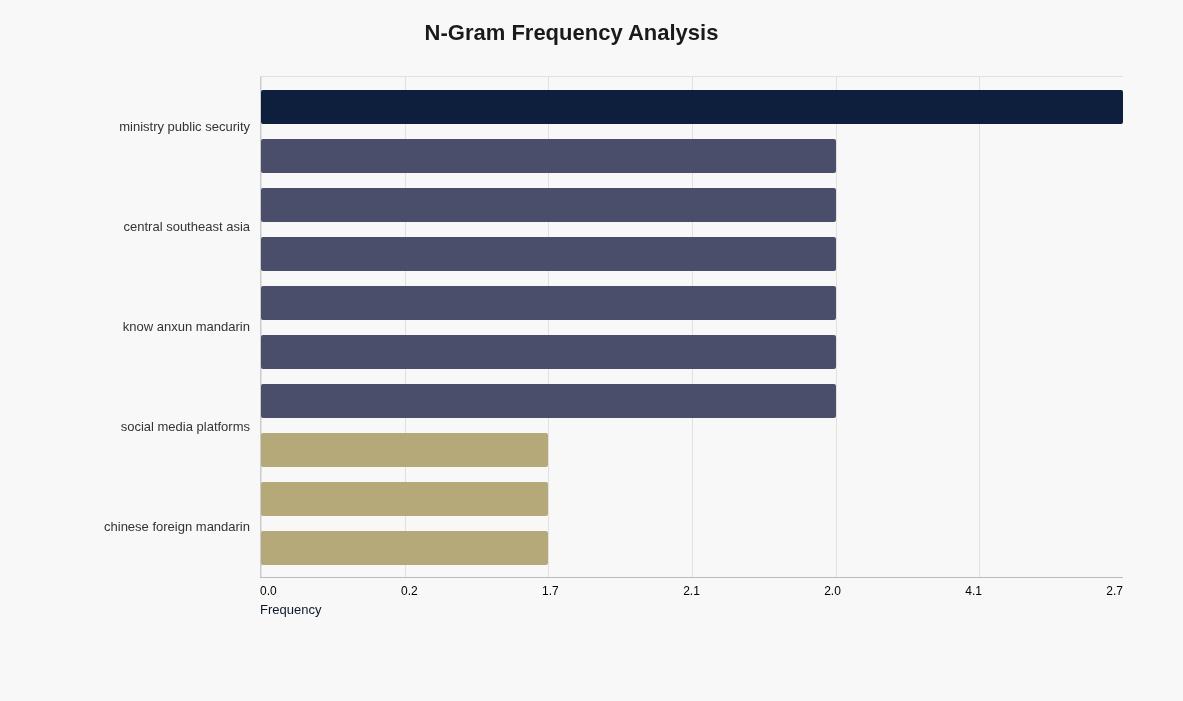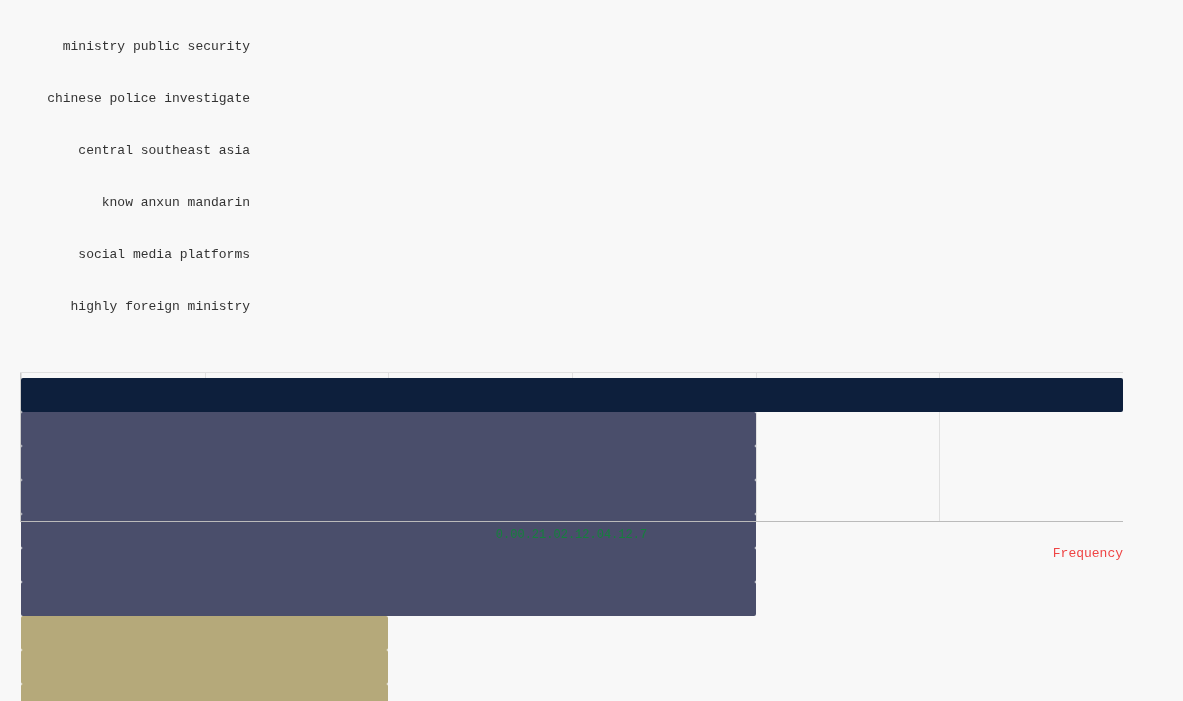"N-Gram Frequency Analysis" div.chart-title { html: none -> <div>N-Gram Frequency Analysis</div> }
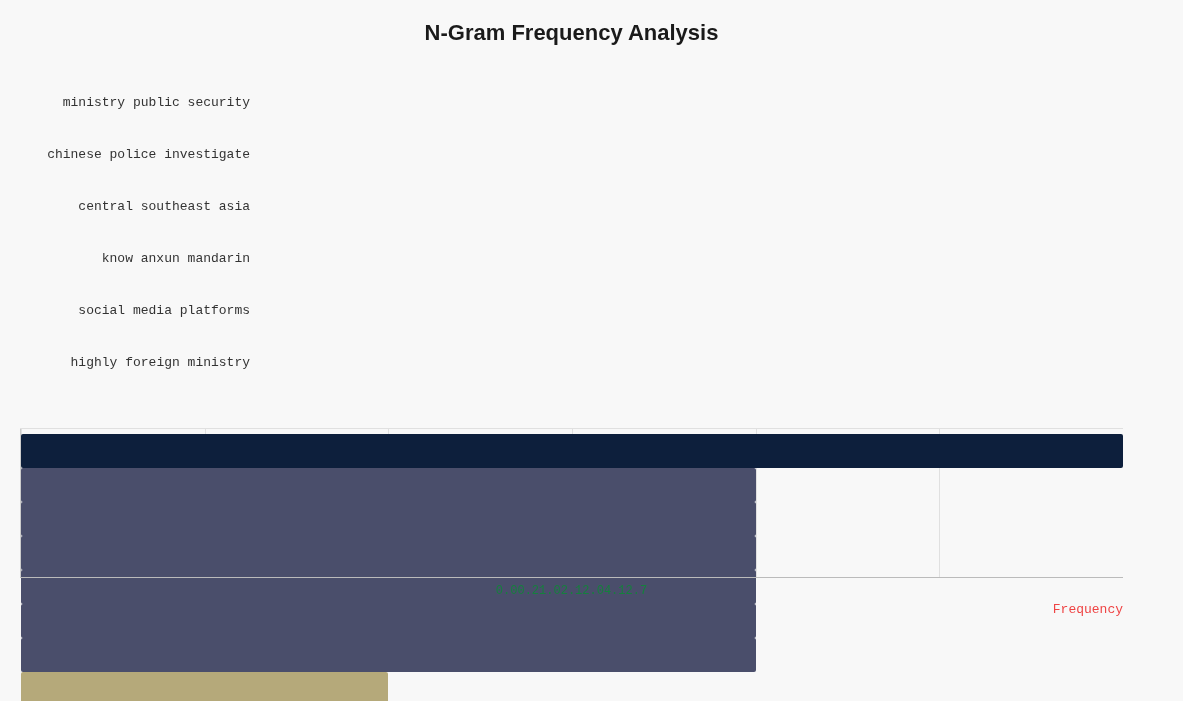"ministry public security" .chart-area { flex-direction: column -> none; font-family: Liberation Mono, monospace -> none }
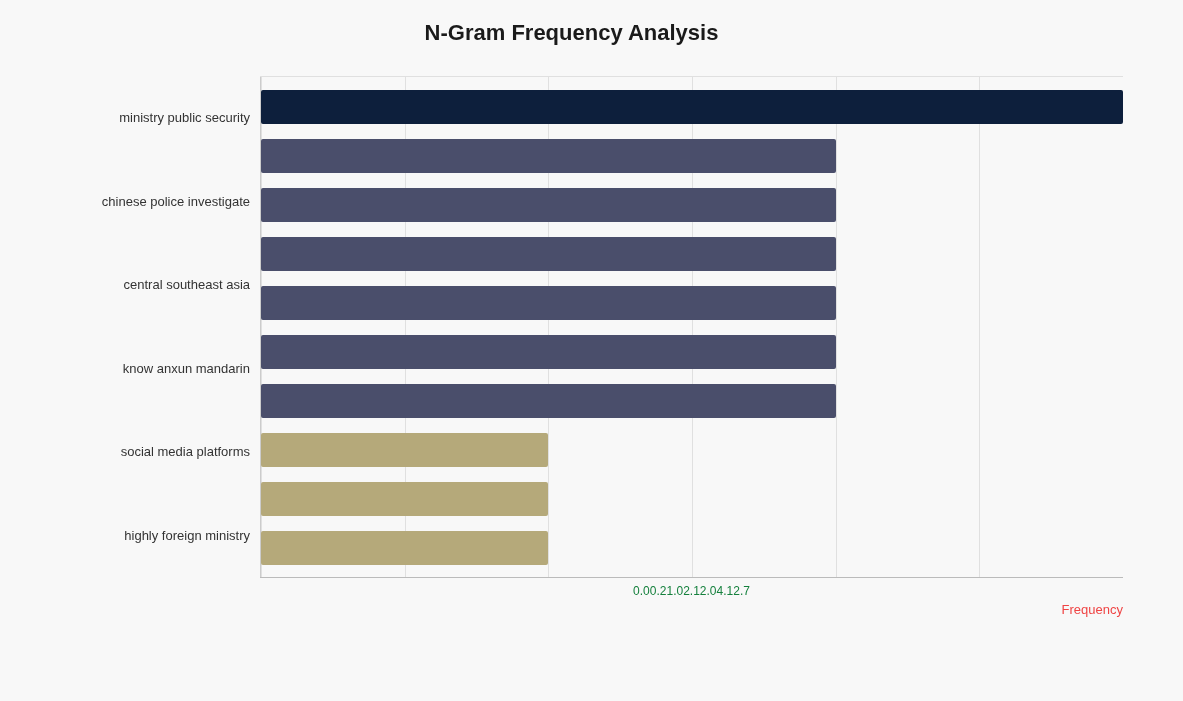"chinese police investigate" div.y-label { html: <div>chinese police investigate</div> -> none }
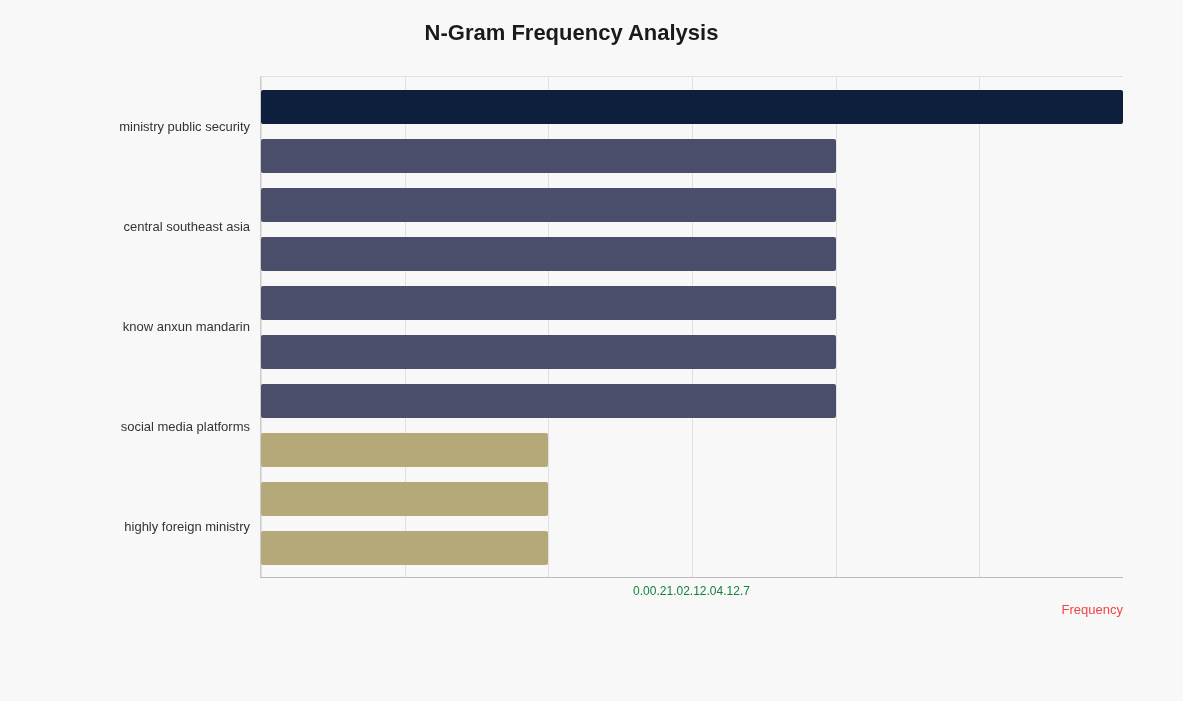"highly foreign ministry" div.y-label { text: highly foreign ministry -> chinese foreign mandarin }
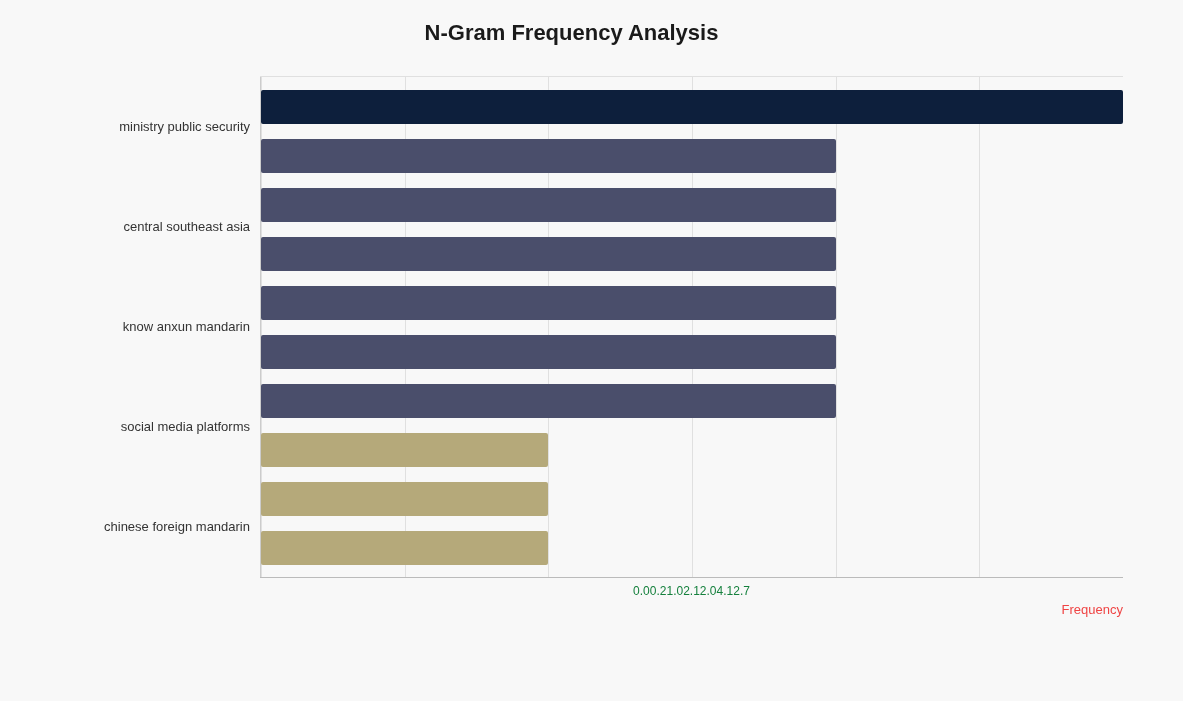"0.0" .x-ticks { color: #15803d -> #000000; justify-content: center -> space-between }
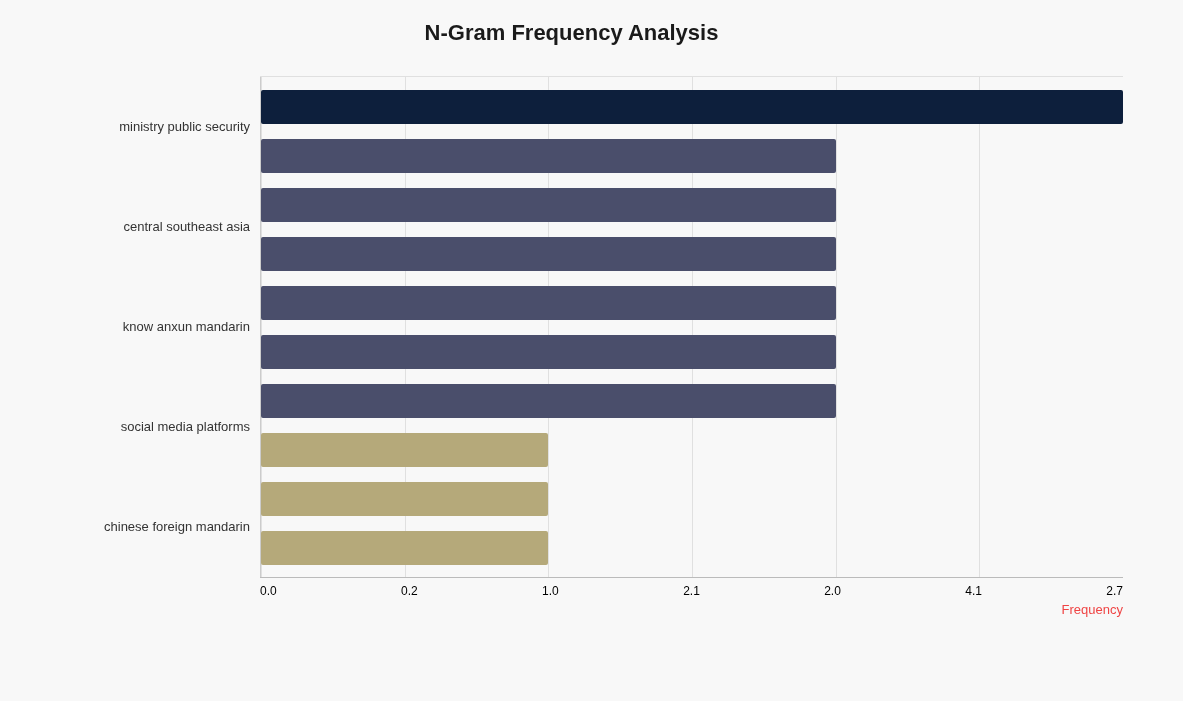"1.0" span { text: 1.0 -> 1.7 }
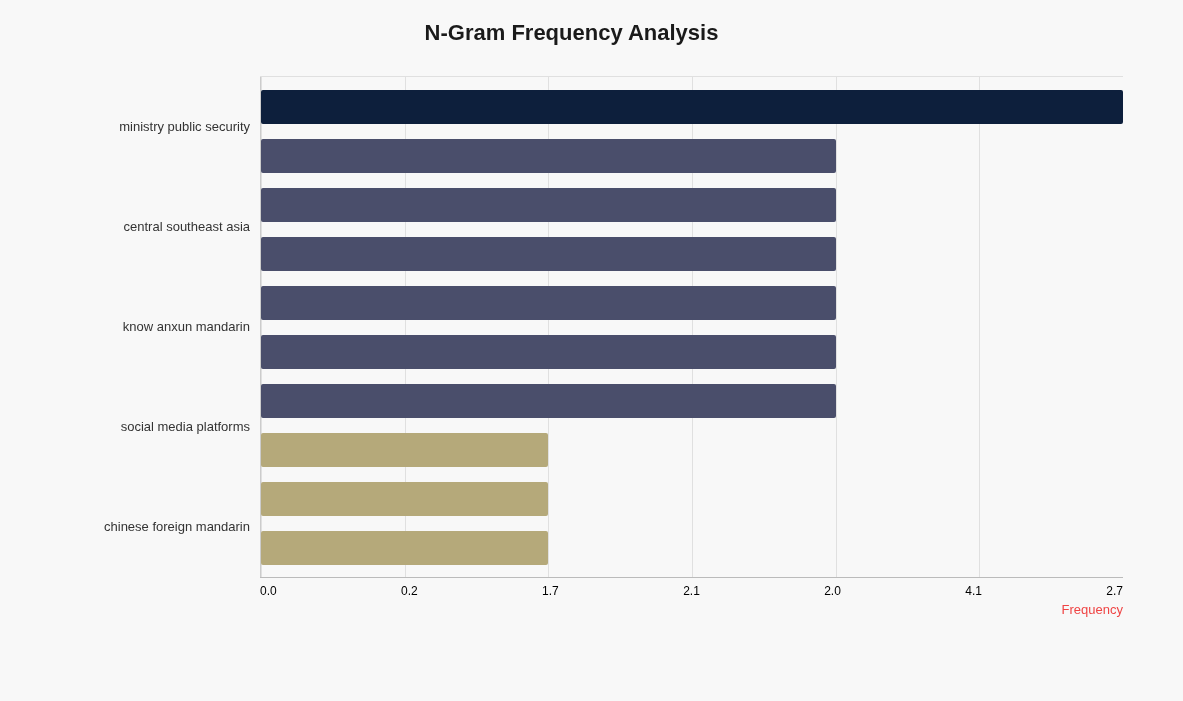"Frequency" .x-label { color: #ef4444 -> #0f172a; text-align: right -> left }
